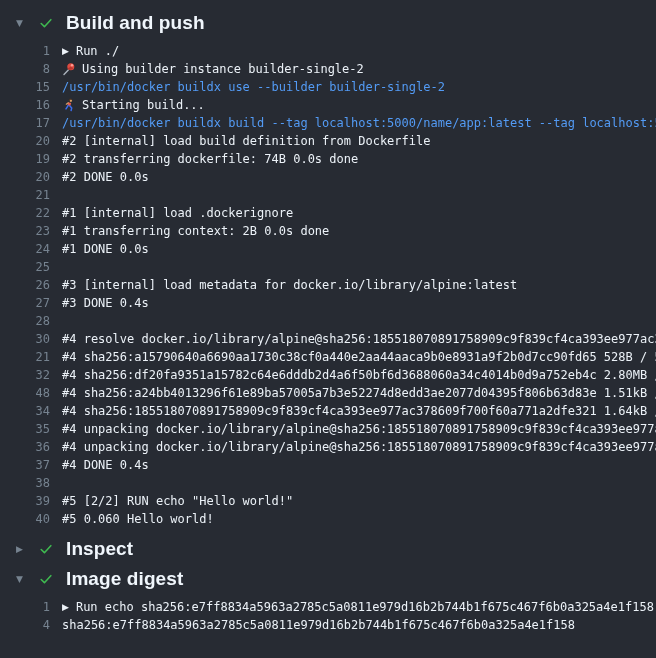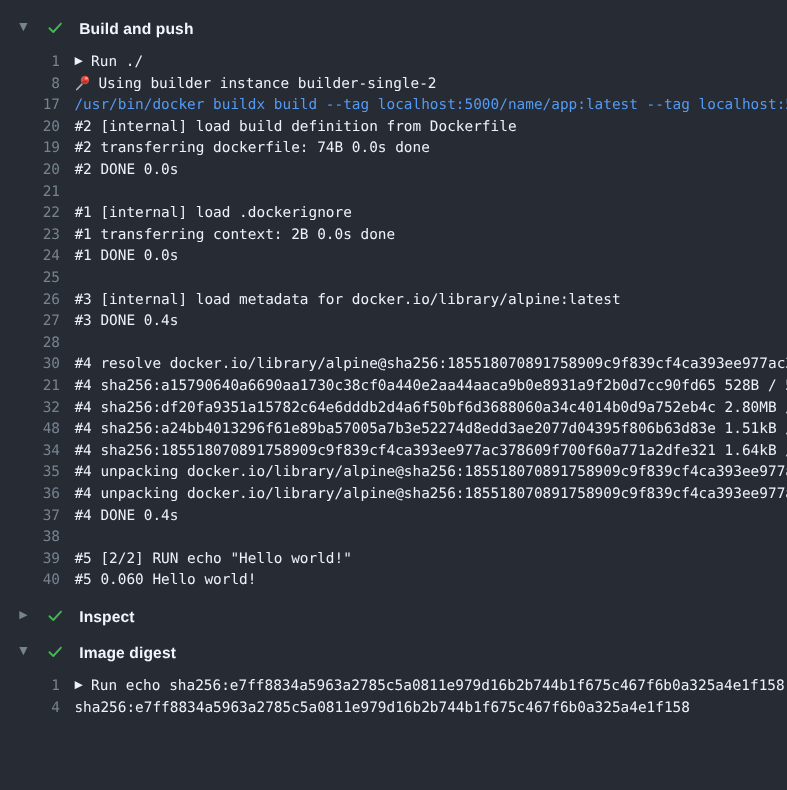"Build and push" .section-title { font-size: 13px -> 19px }
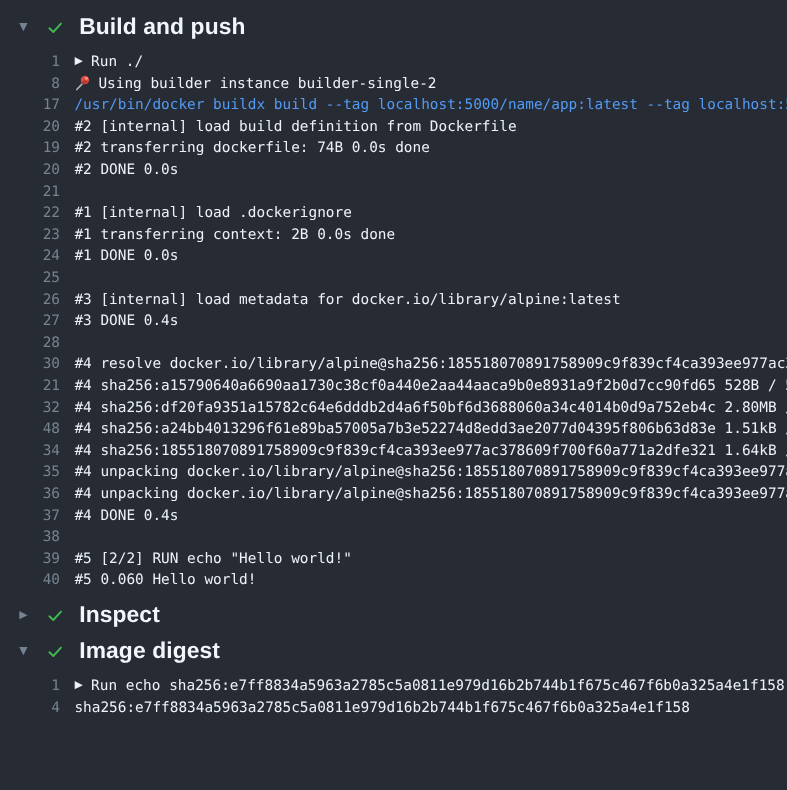"15" div.log-line { html: none -> <div><span>15</span><span><span>/usr/bin/docker buildx use --builder builder-single-2</span></span></div> }
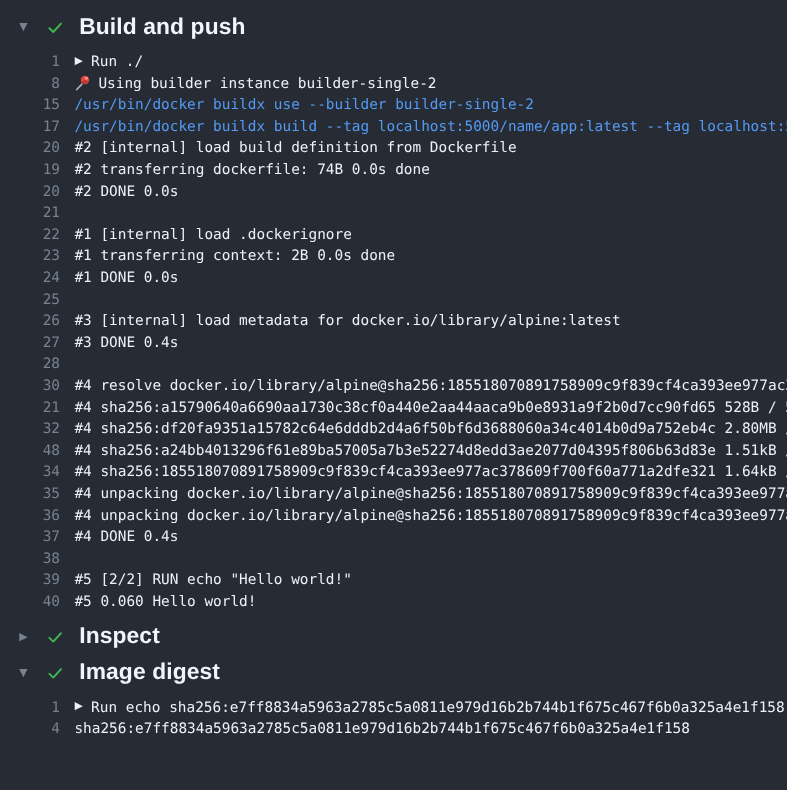"16" div.log-line { html: none -> <div><span>16</span><span><span><svg> <circle></circle> <circle></circle> <path></path> <path></path> <path></path> <path></path> </svg></span><span>Starting build...</span></span></div> }
